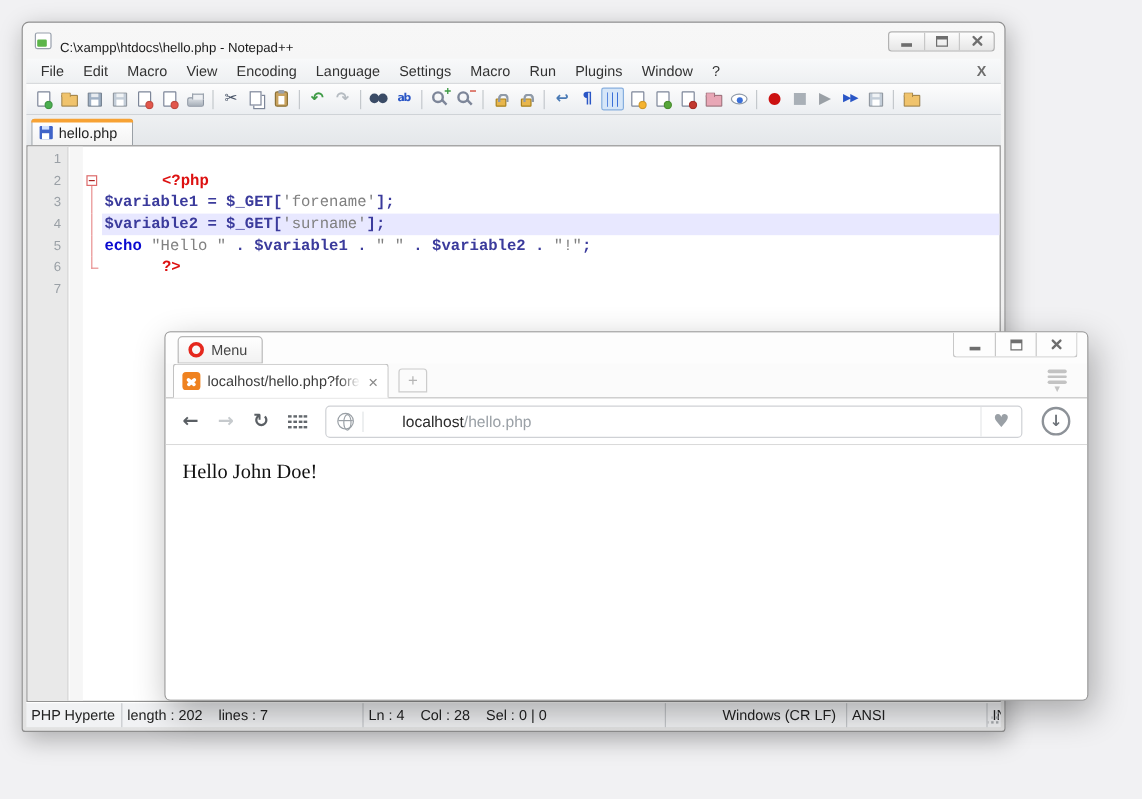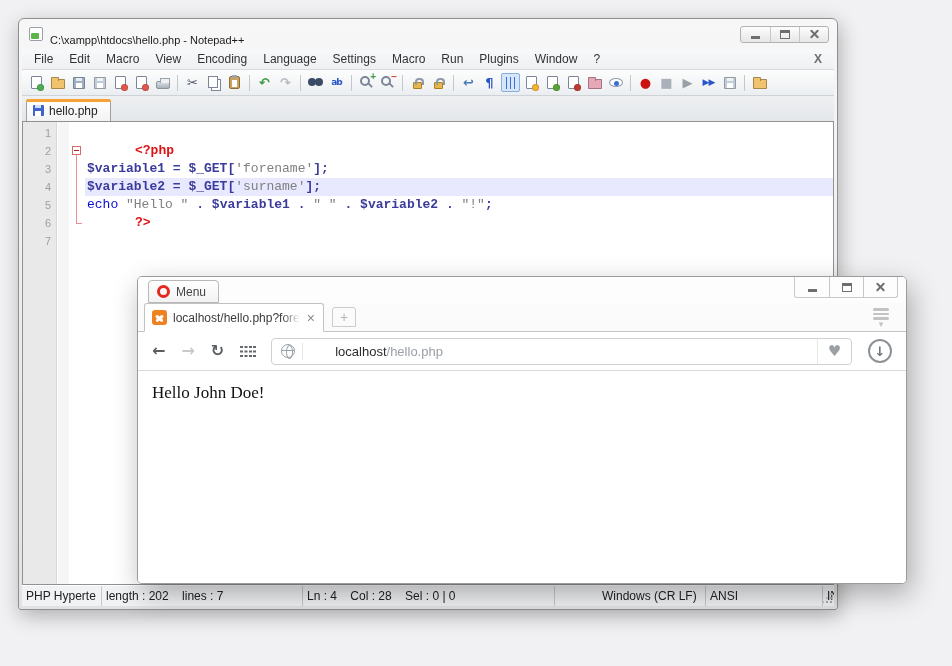"echo" .seg-kw { font-weight: normal -> bold }
